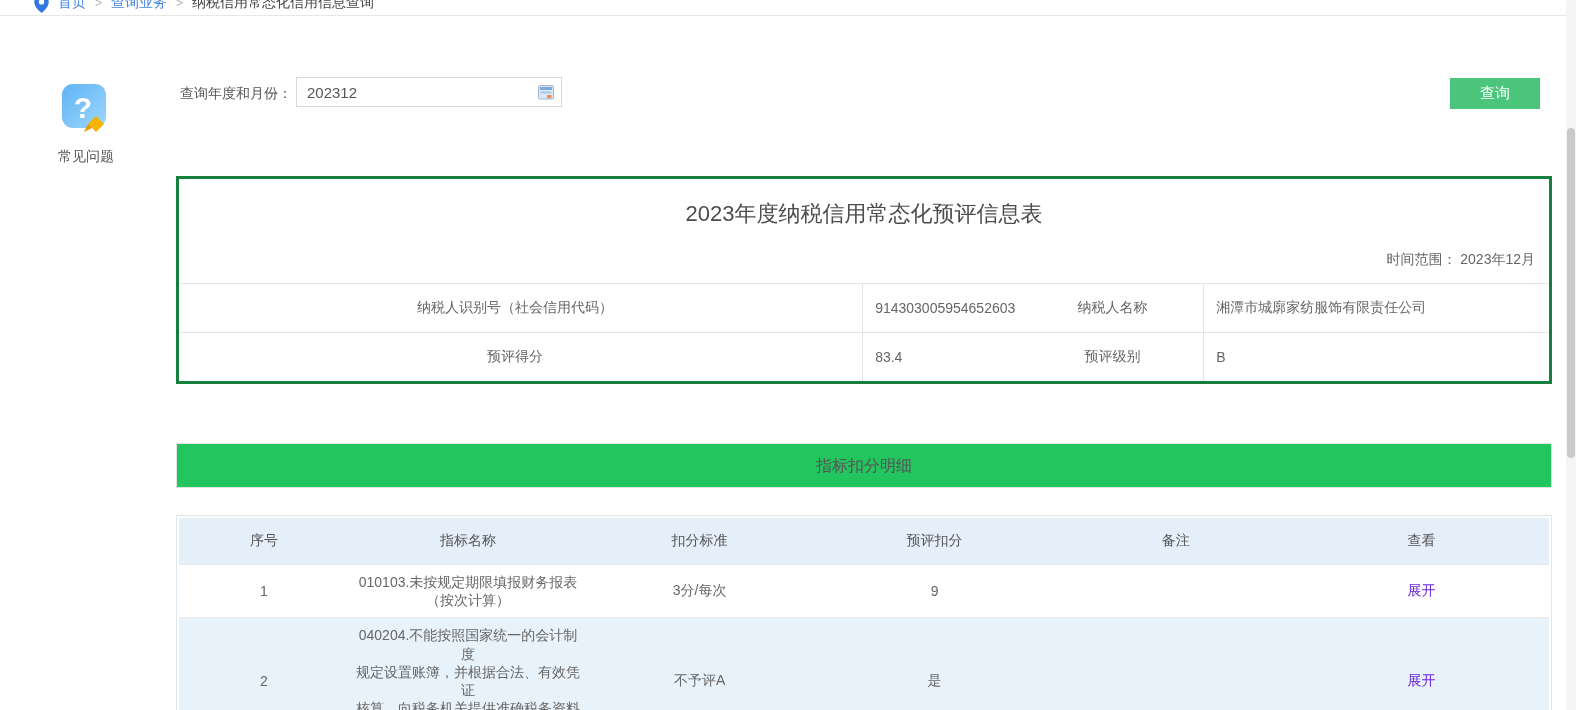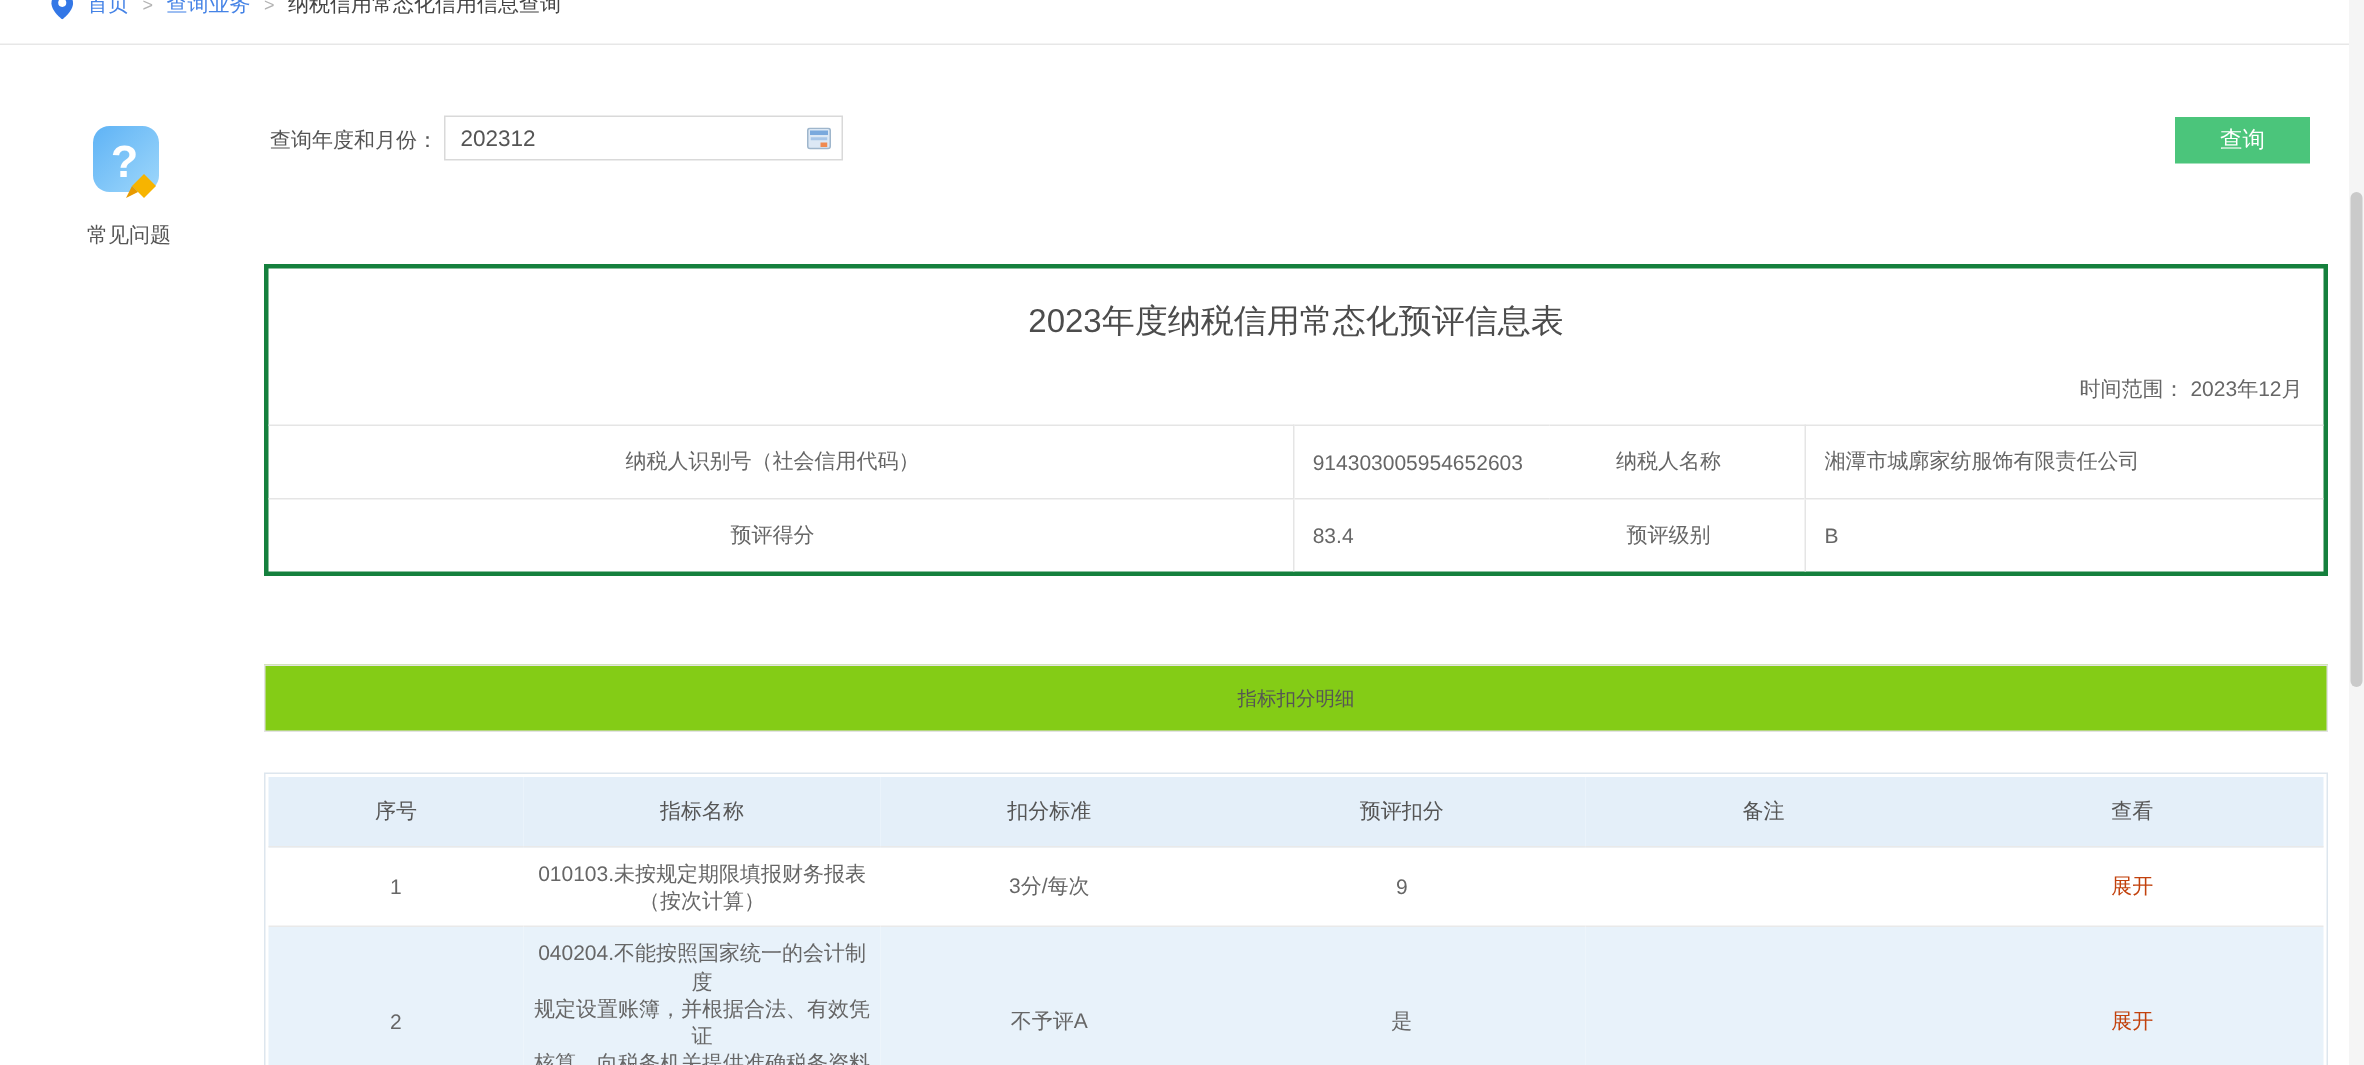"首页" .topbar { height: 30px -> 16px }
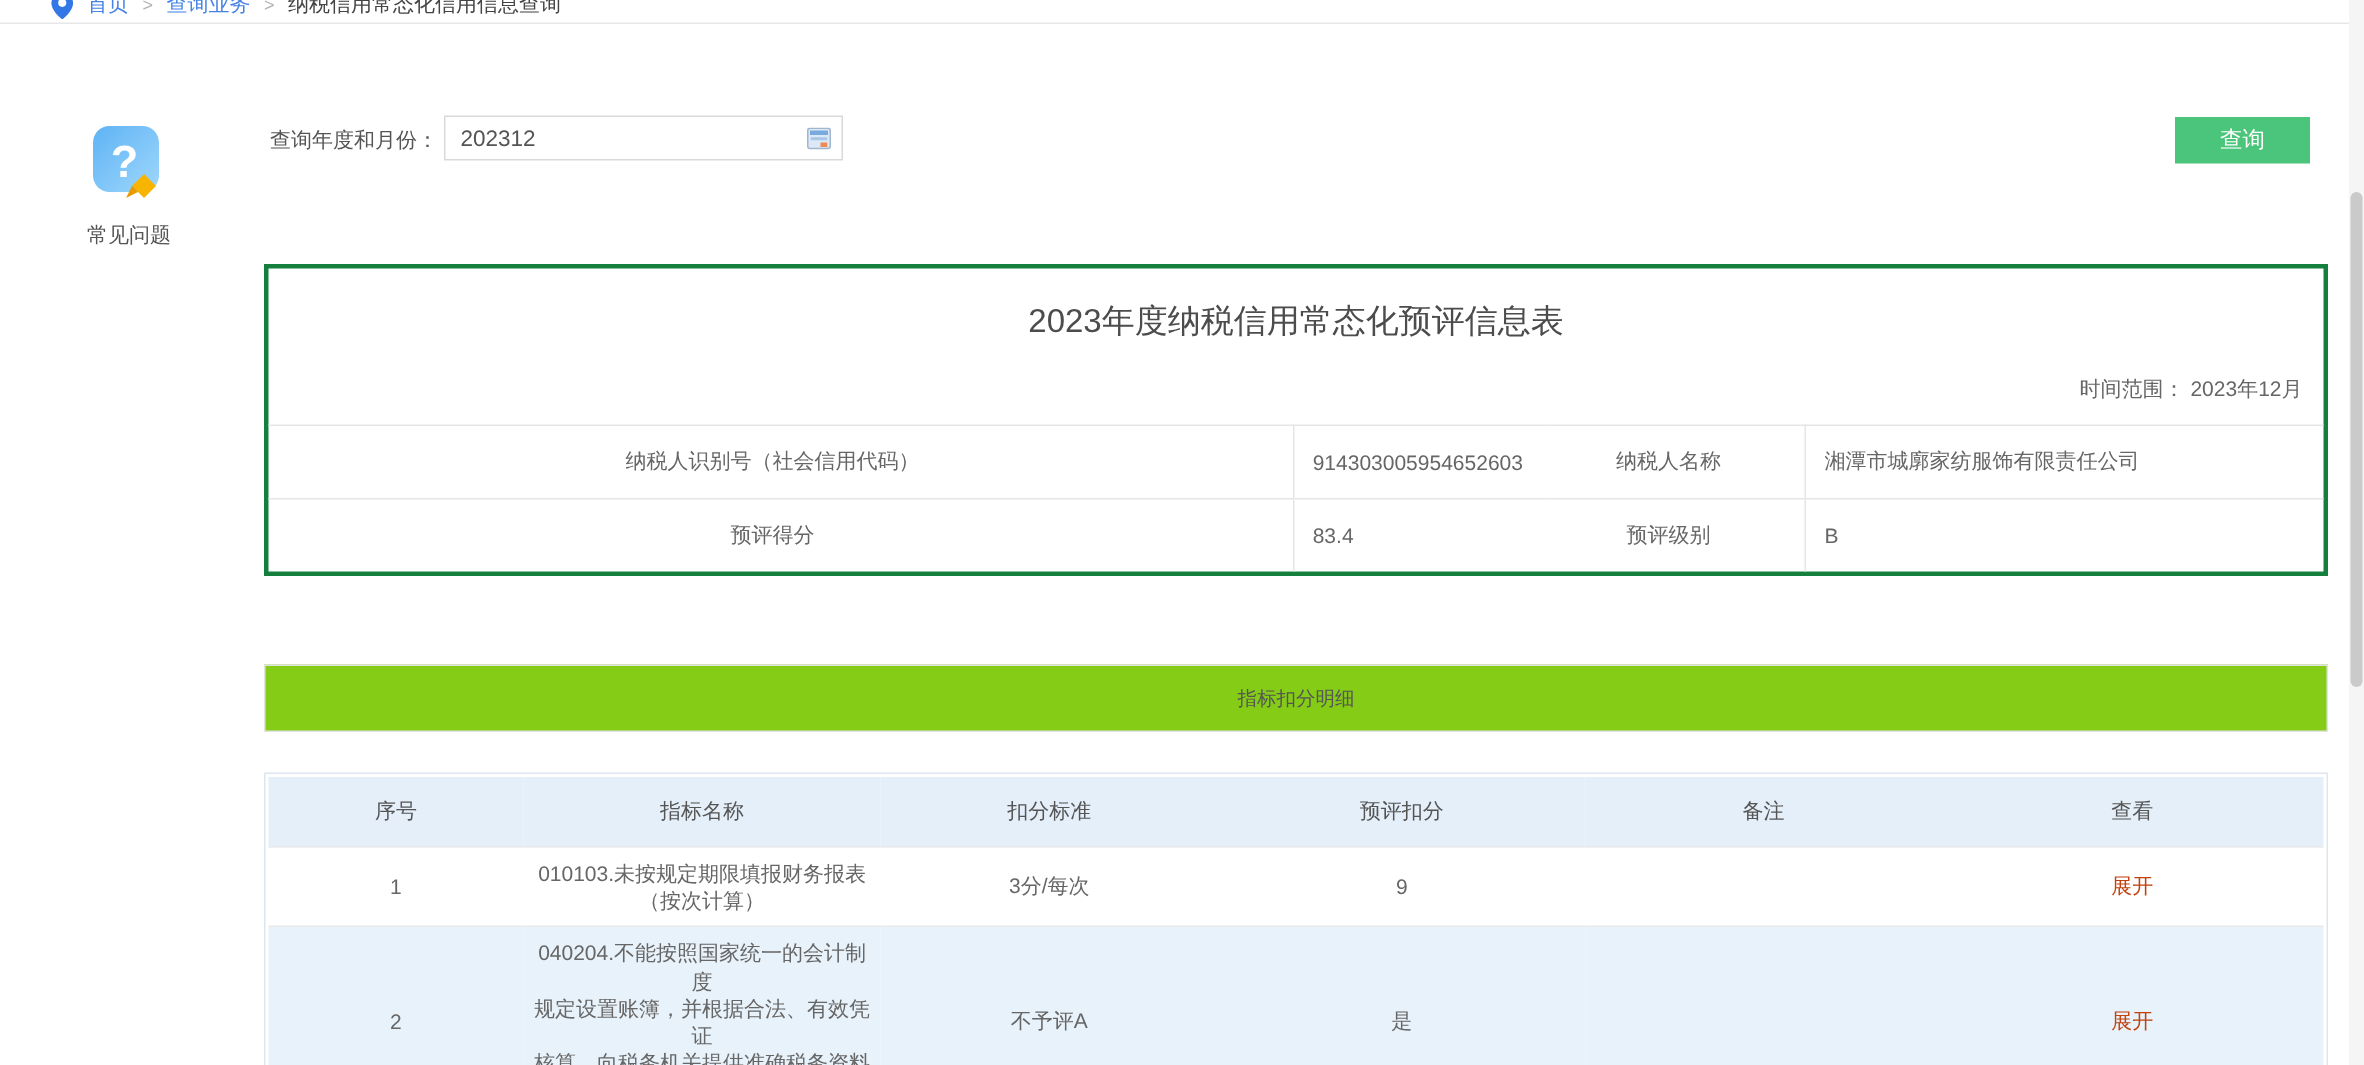"指标扣分明细" .section-bar { background: #84cc16 -> #22c55e; font-size: 13px -> 16px }
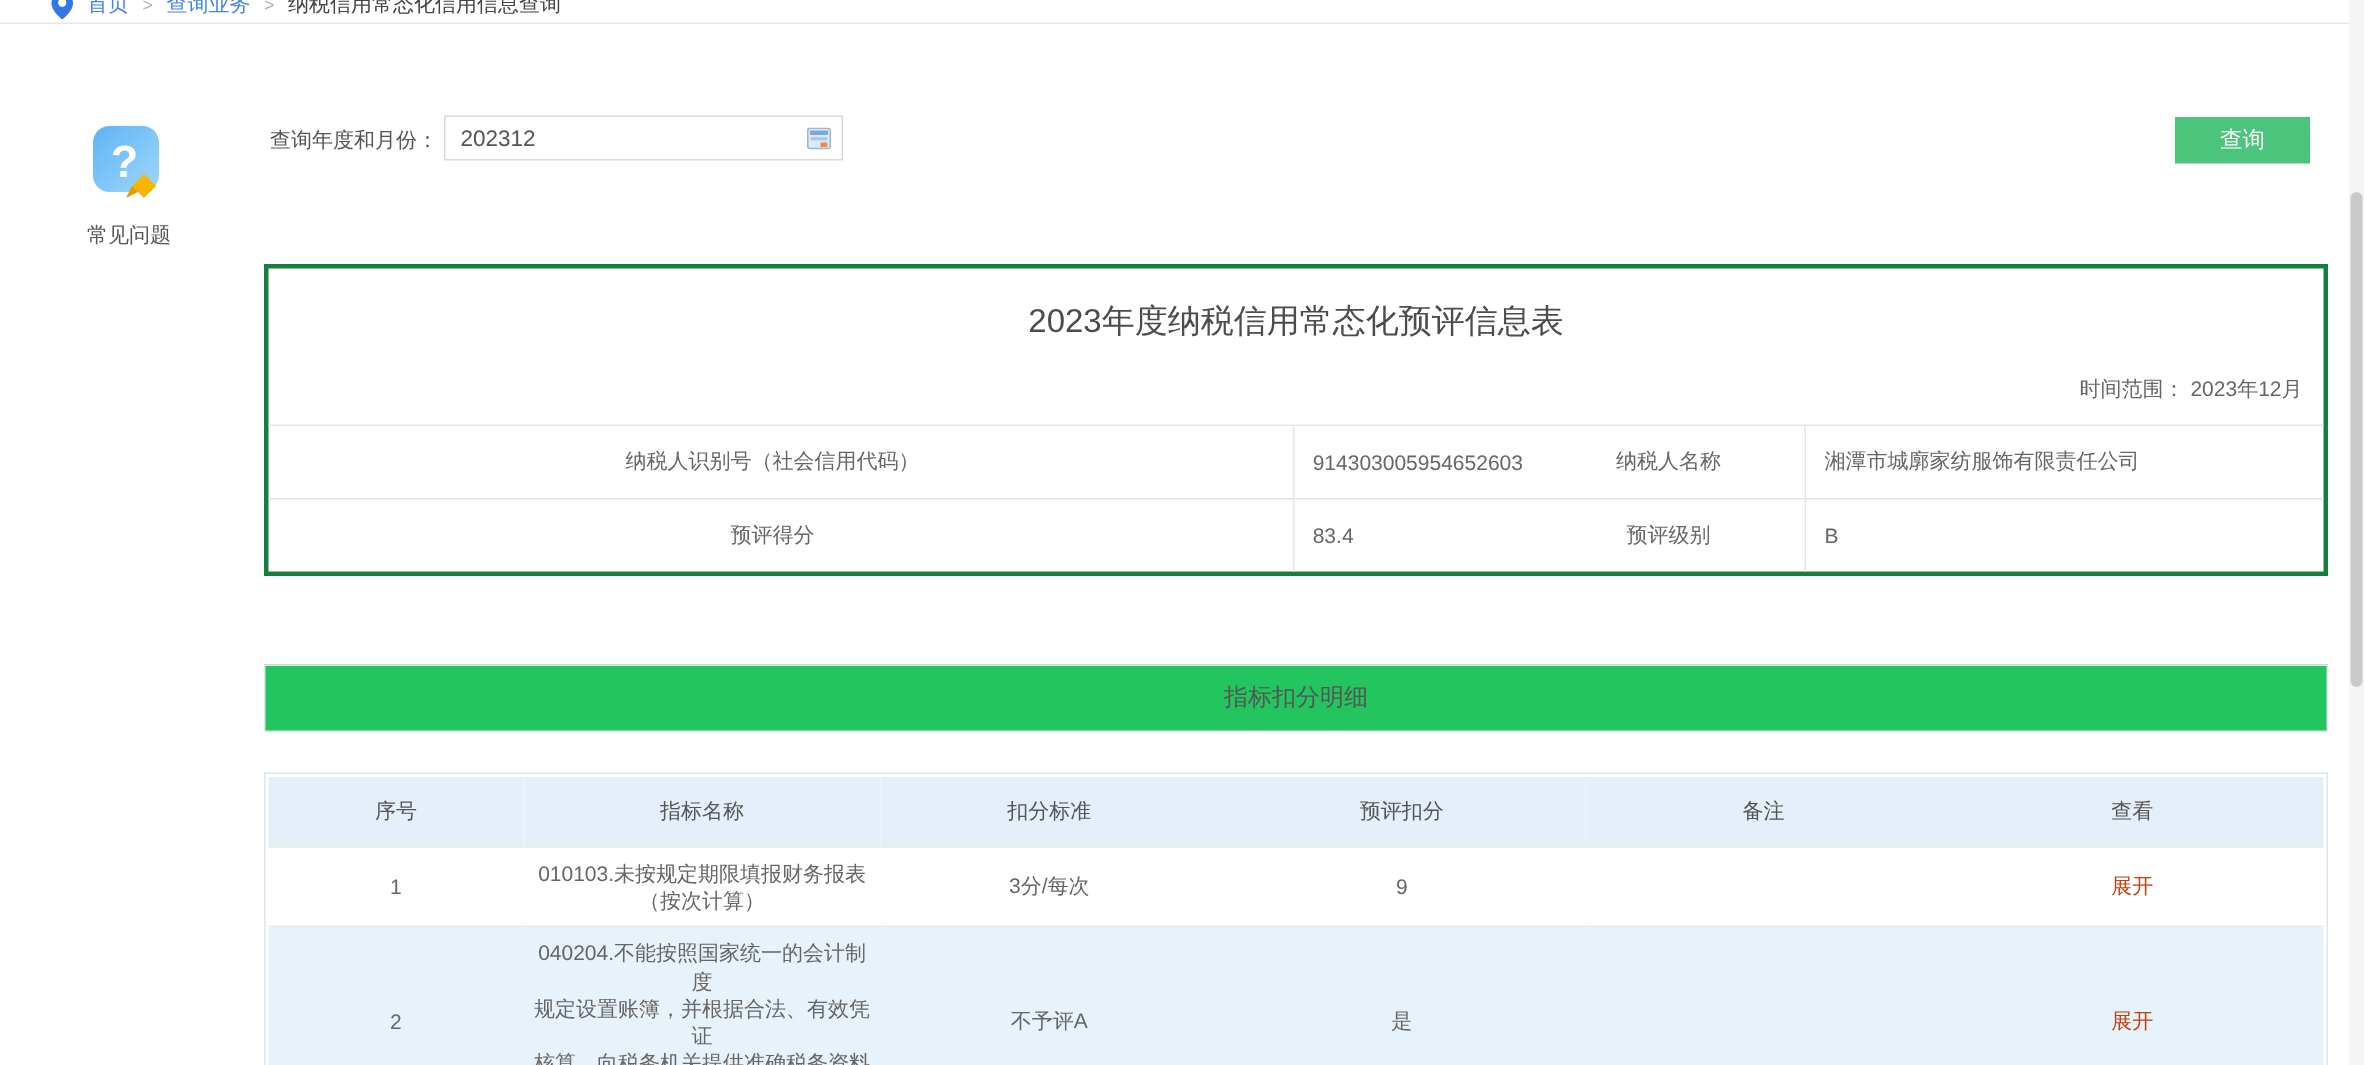"展开" .view-link { color: #c2410c -> #6d28d9 }
